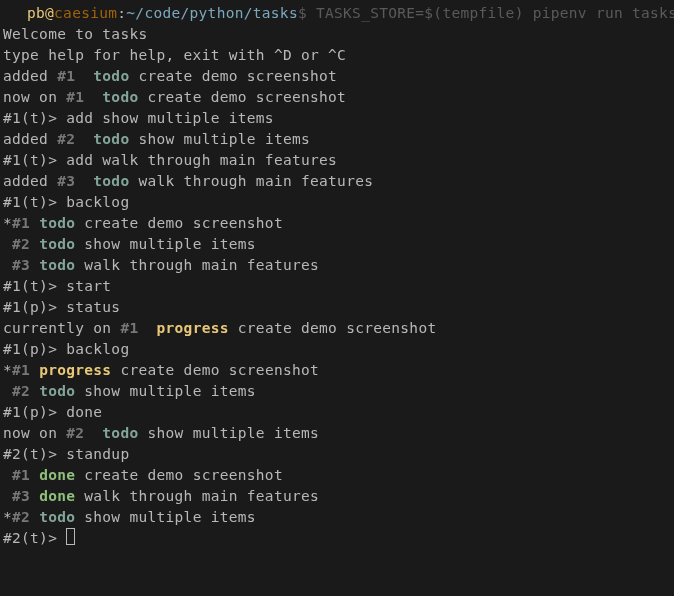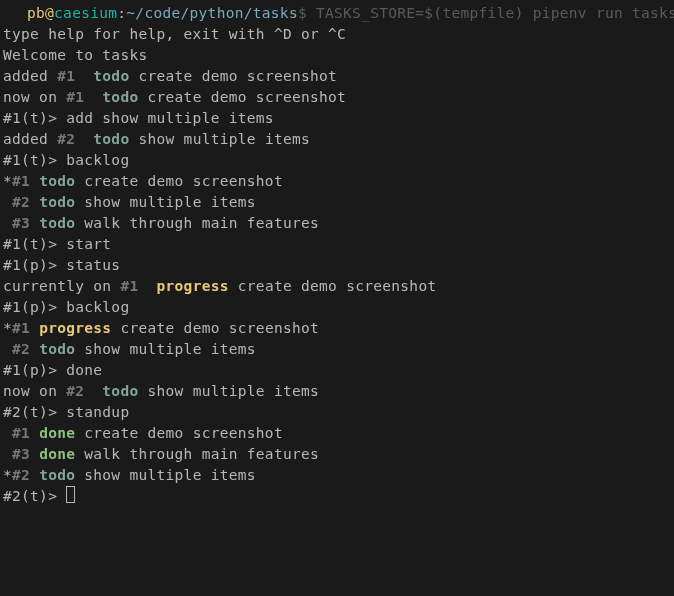"caesium" .host { color: #14b8a6 -> #a16207 }
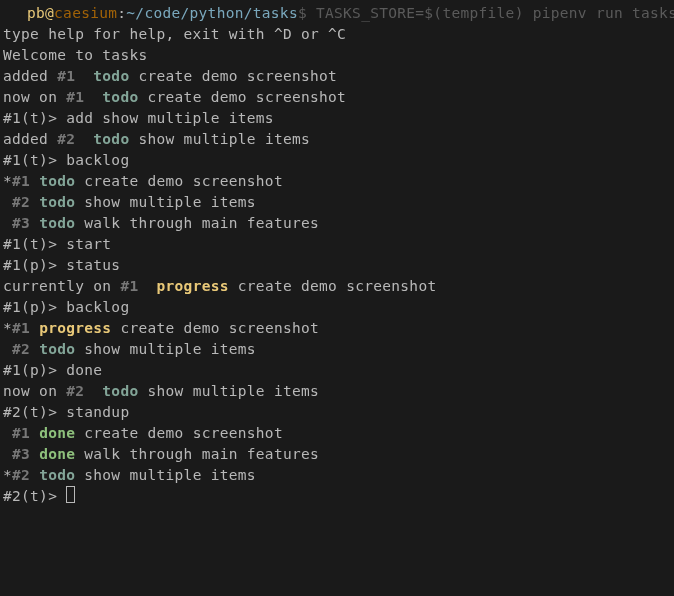"type help for help, exit" div.line { order: before "Welcome to tasks" -> after "Welcome to tasks" }
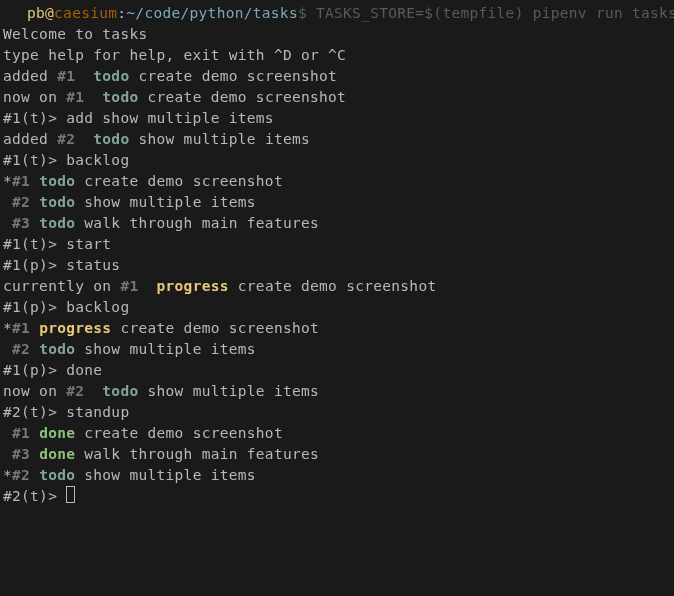"#1(t)> add walk through main" div.line { html: none -> <div><span>#1(t)&gt; add walk through main features</span></div> }
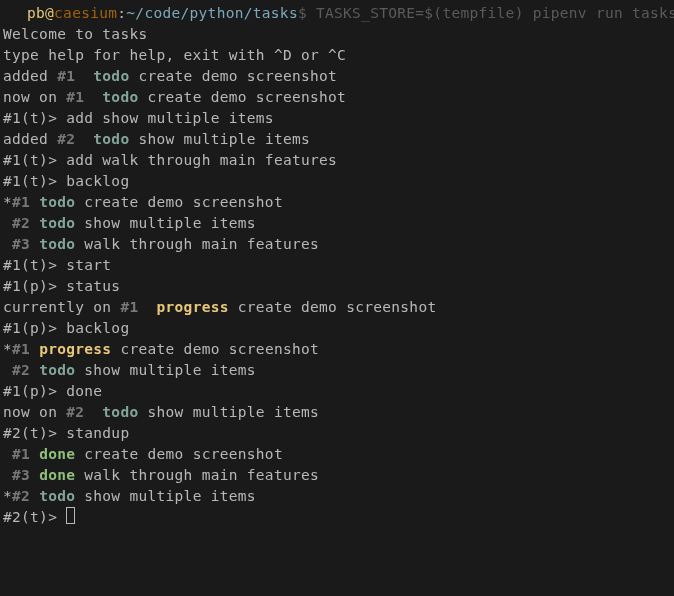"added #3 todo walk through" div.line { html: none -> <div><span>added </span><span>#3</span><span> </span><span>todo</span><span> walk through main features</span></div> }
